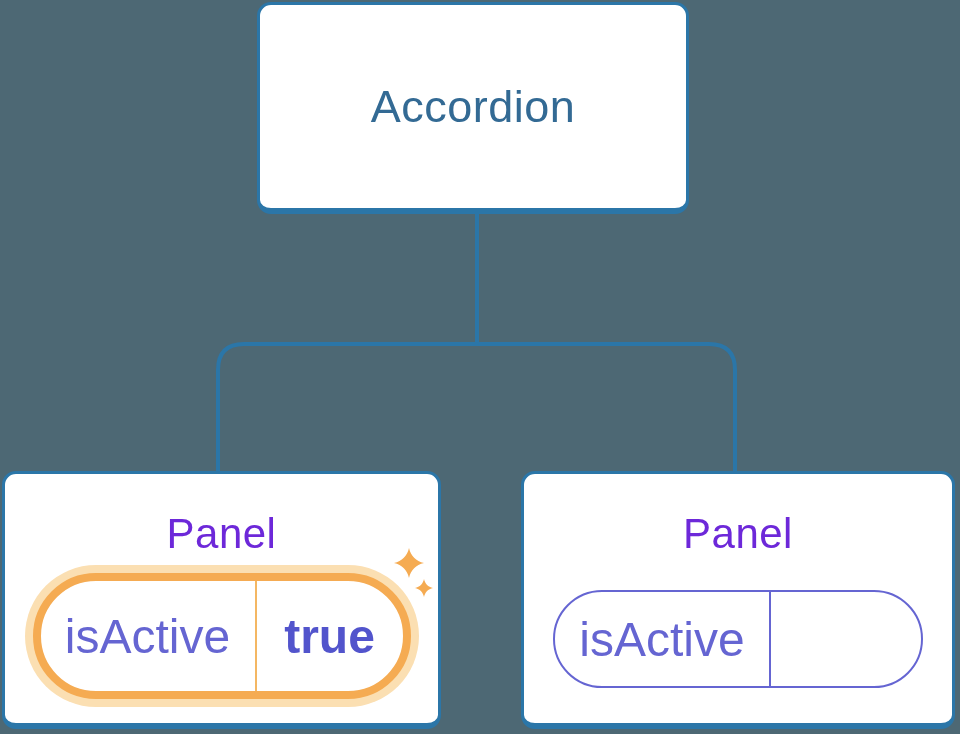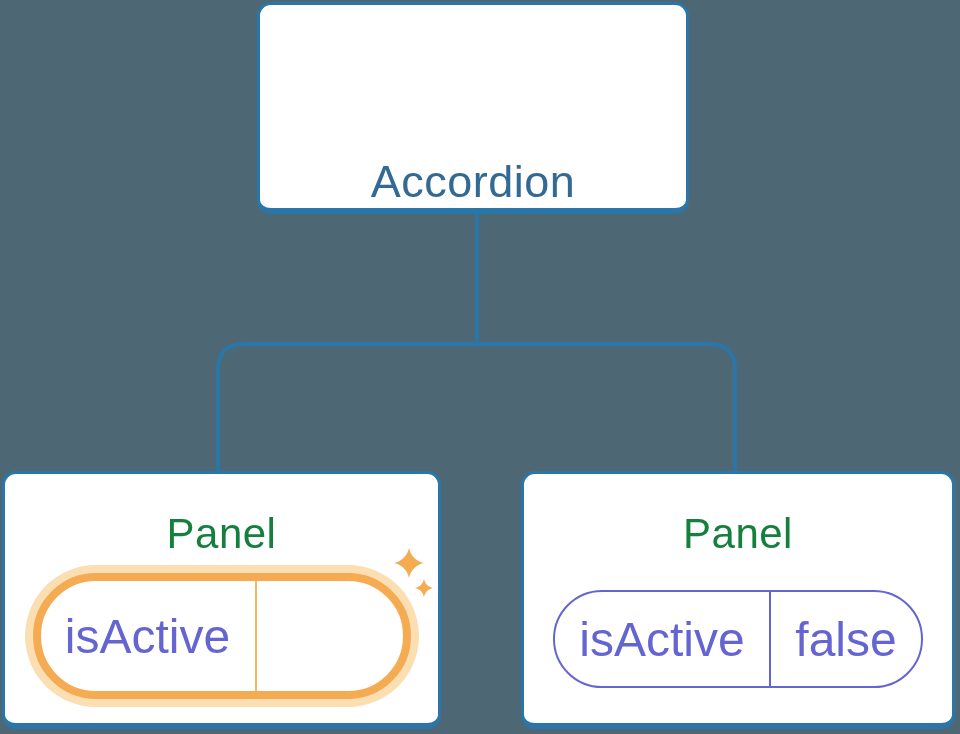"Accordion" .node-root { align-items: flex-end -> center }
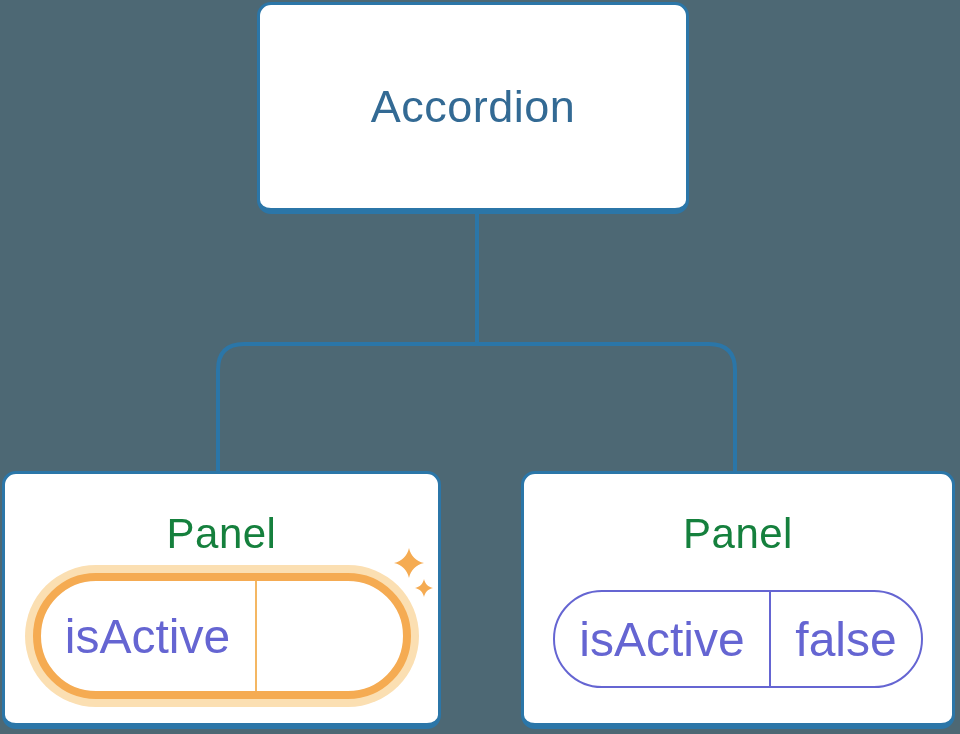"Panel" .panel-title { color: #15803d -> #6d28d9 }
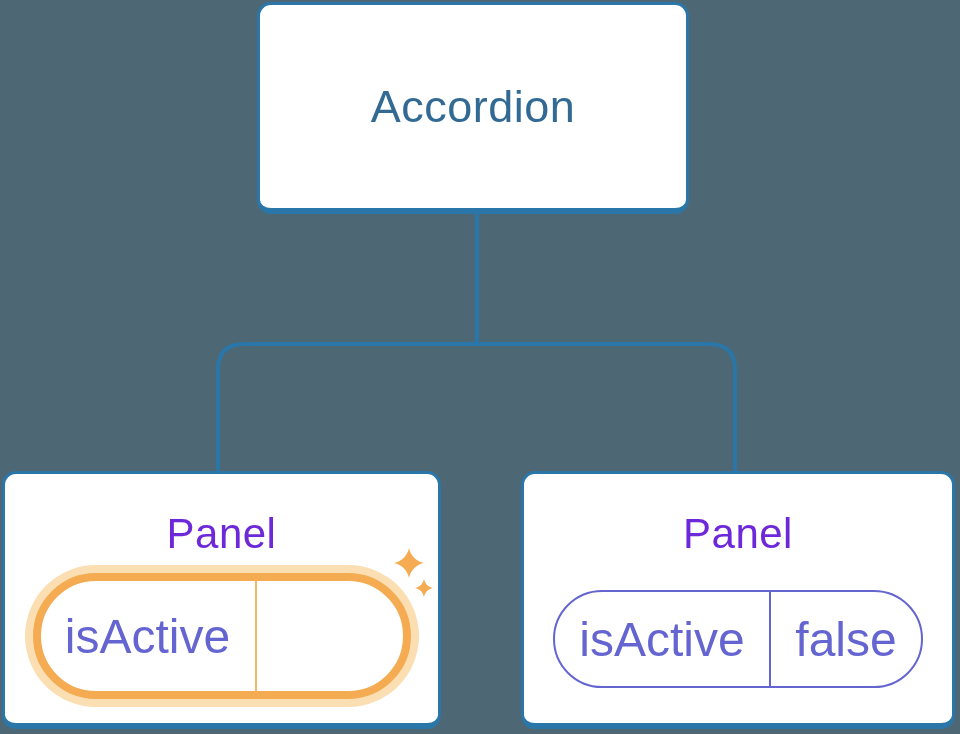"true" span.pill-cell { html: none -> <span>true</span> }
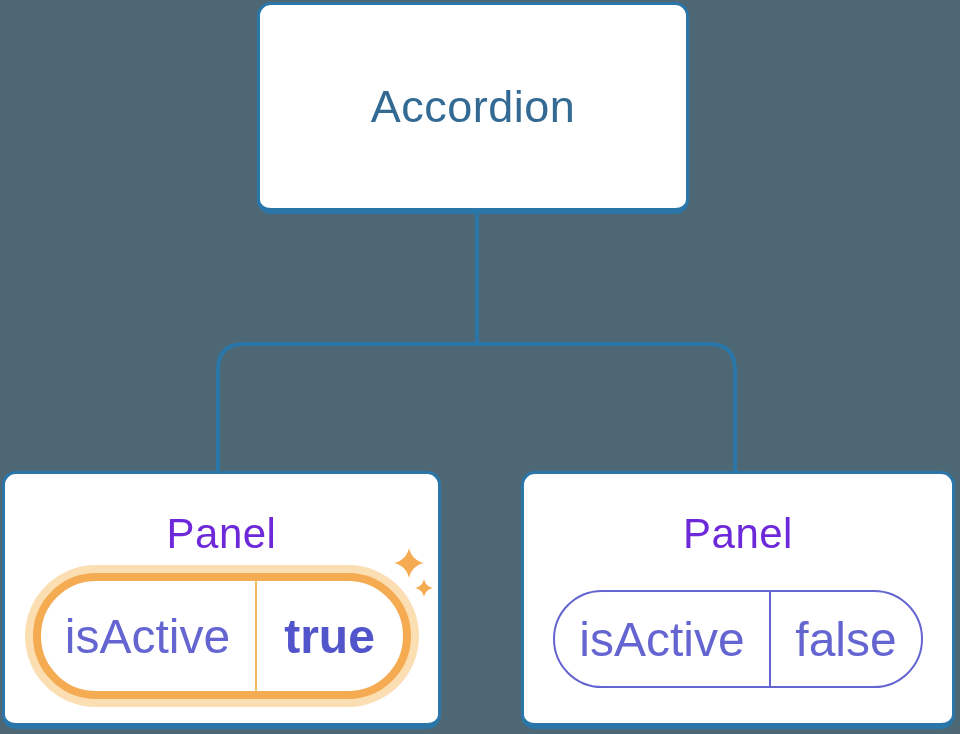"false" span.pill-cell { html: <span>false</span> -> none }
